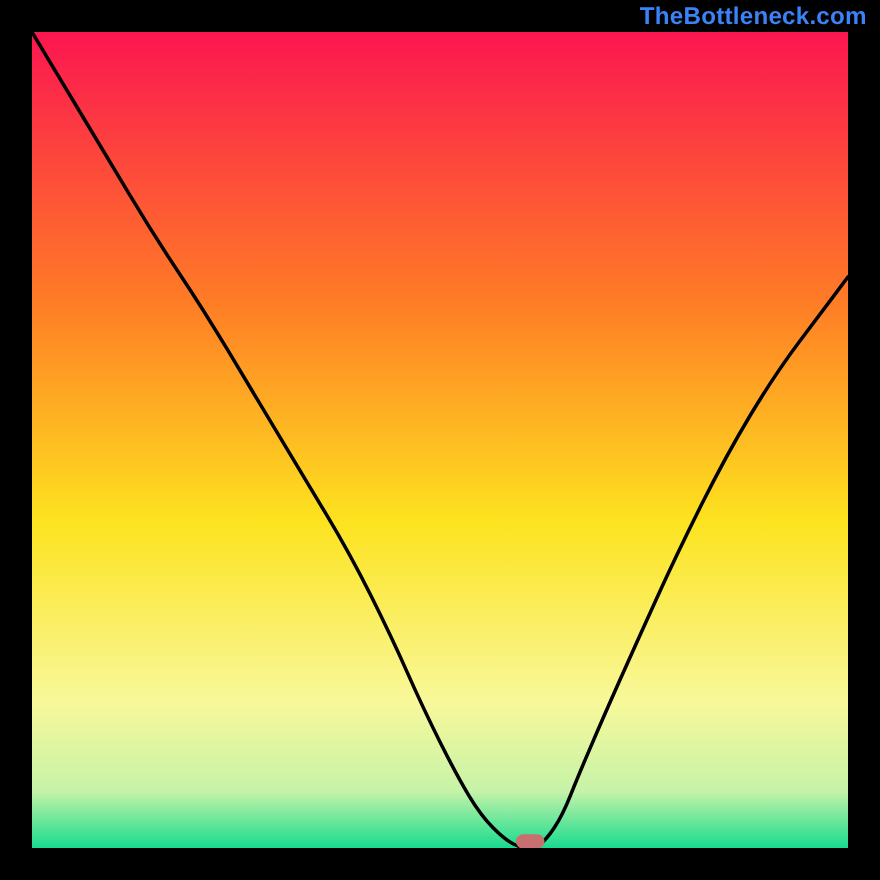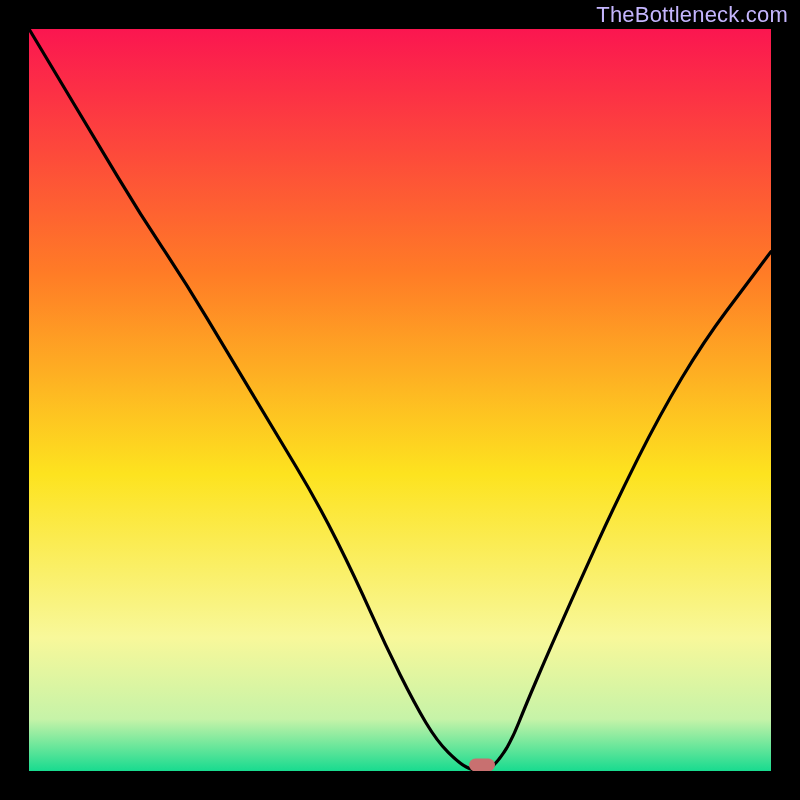"TheBottleneck.com" .watermark { color: #c4b5fd -> #3b82f6; font-weight: 400 -> 700 }
